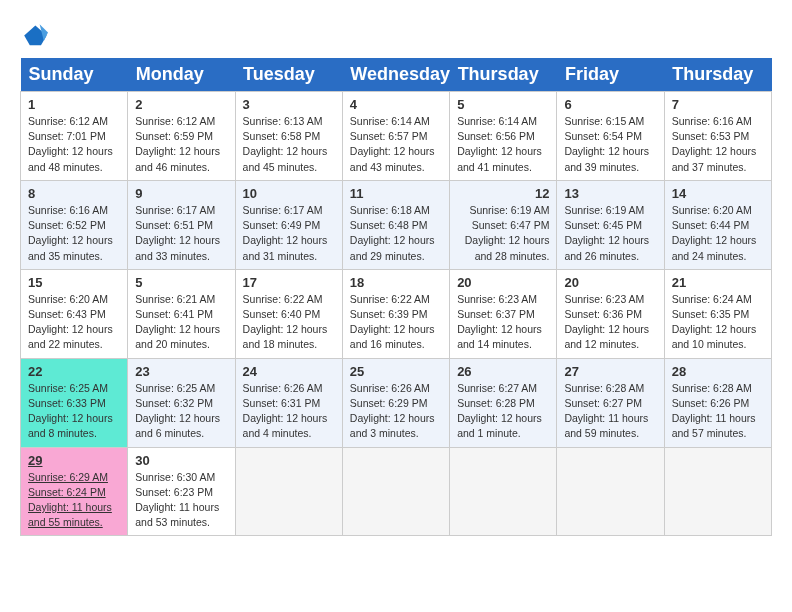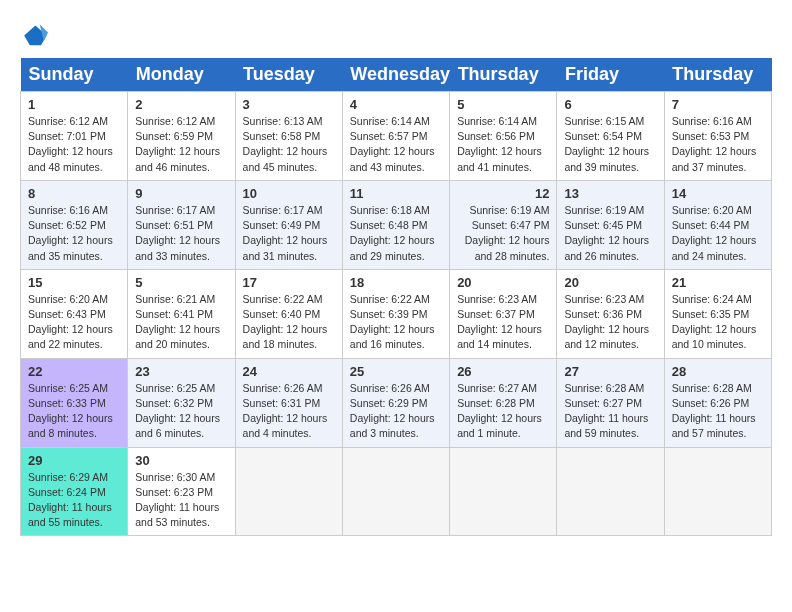"22" td { background: #c4b5fd -> #5eead4 }
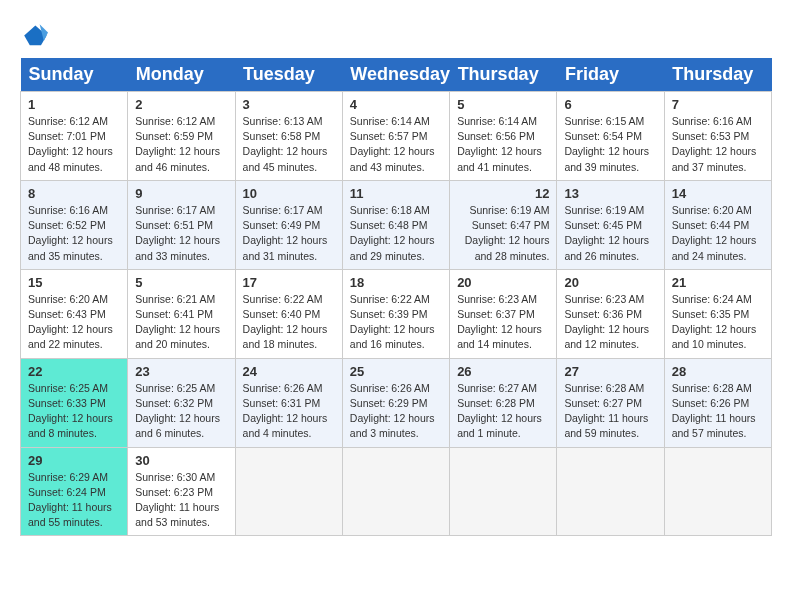"29" td { background: #5eead4 -> #f9a8d4; text-decoration: none -> underline }
